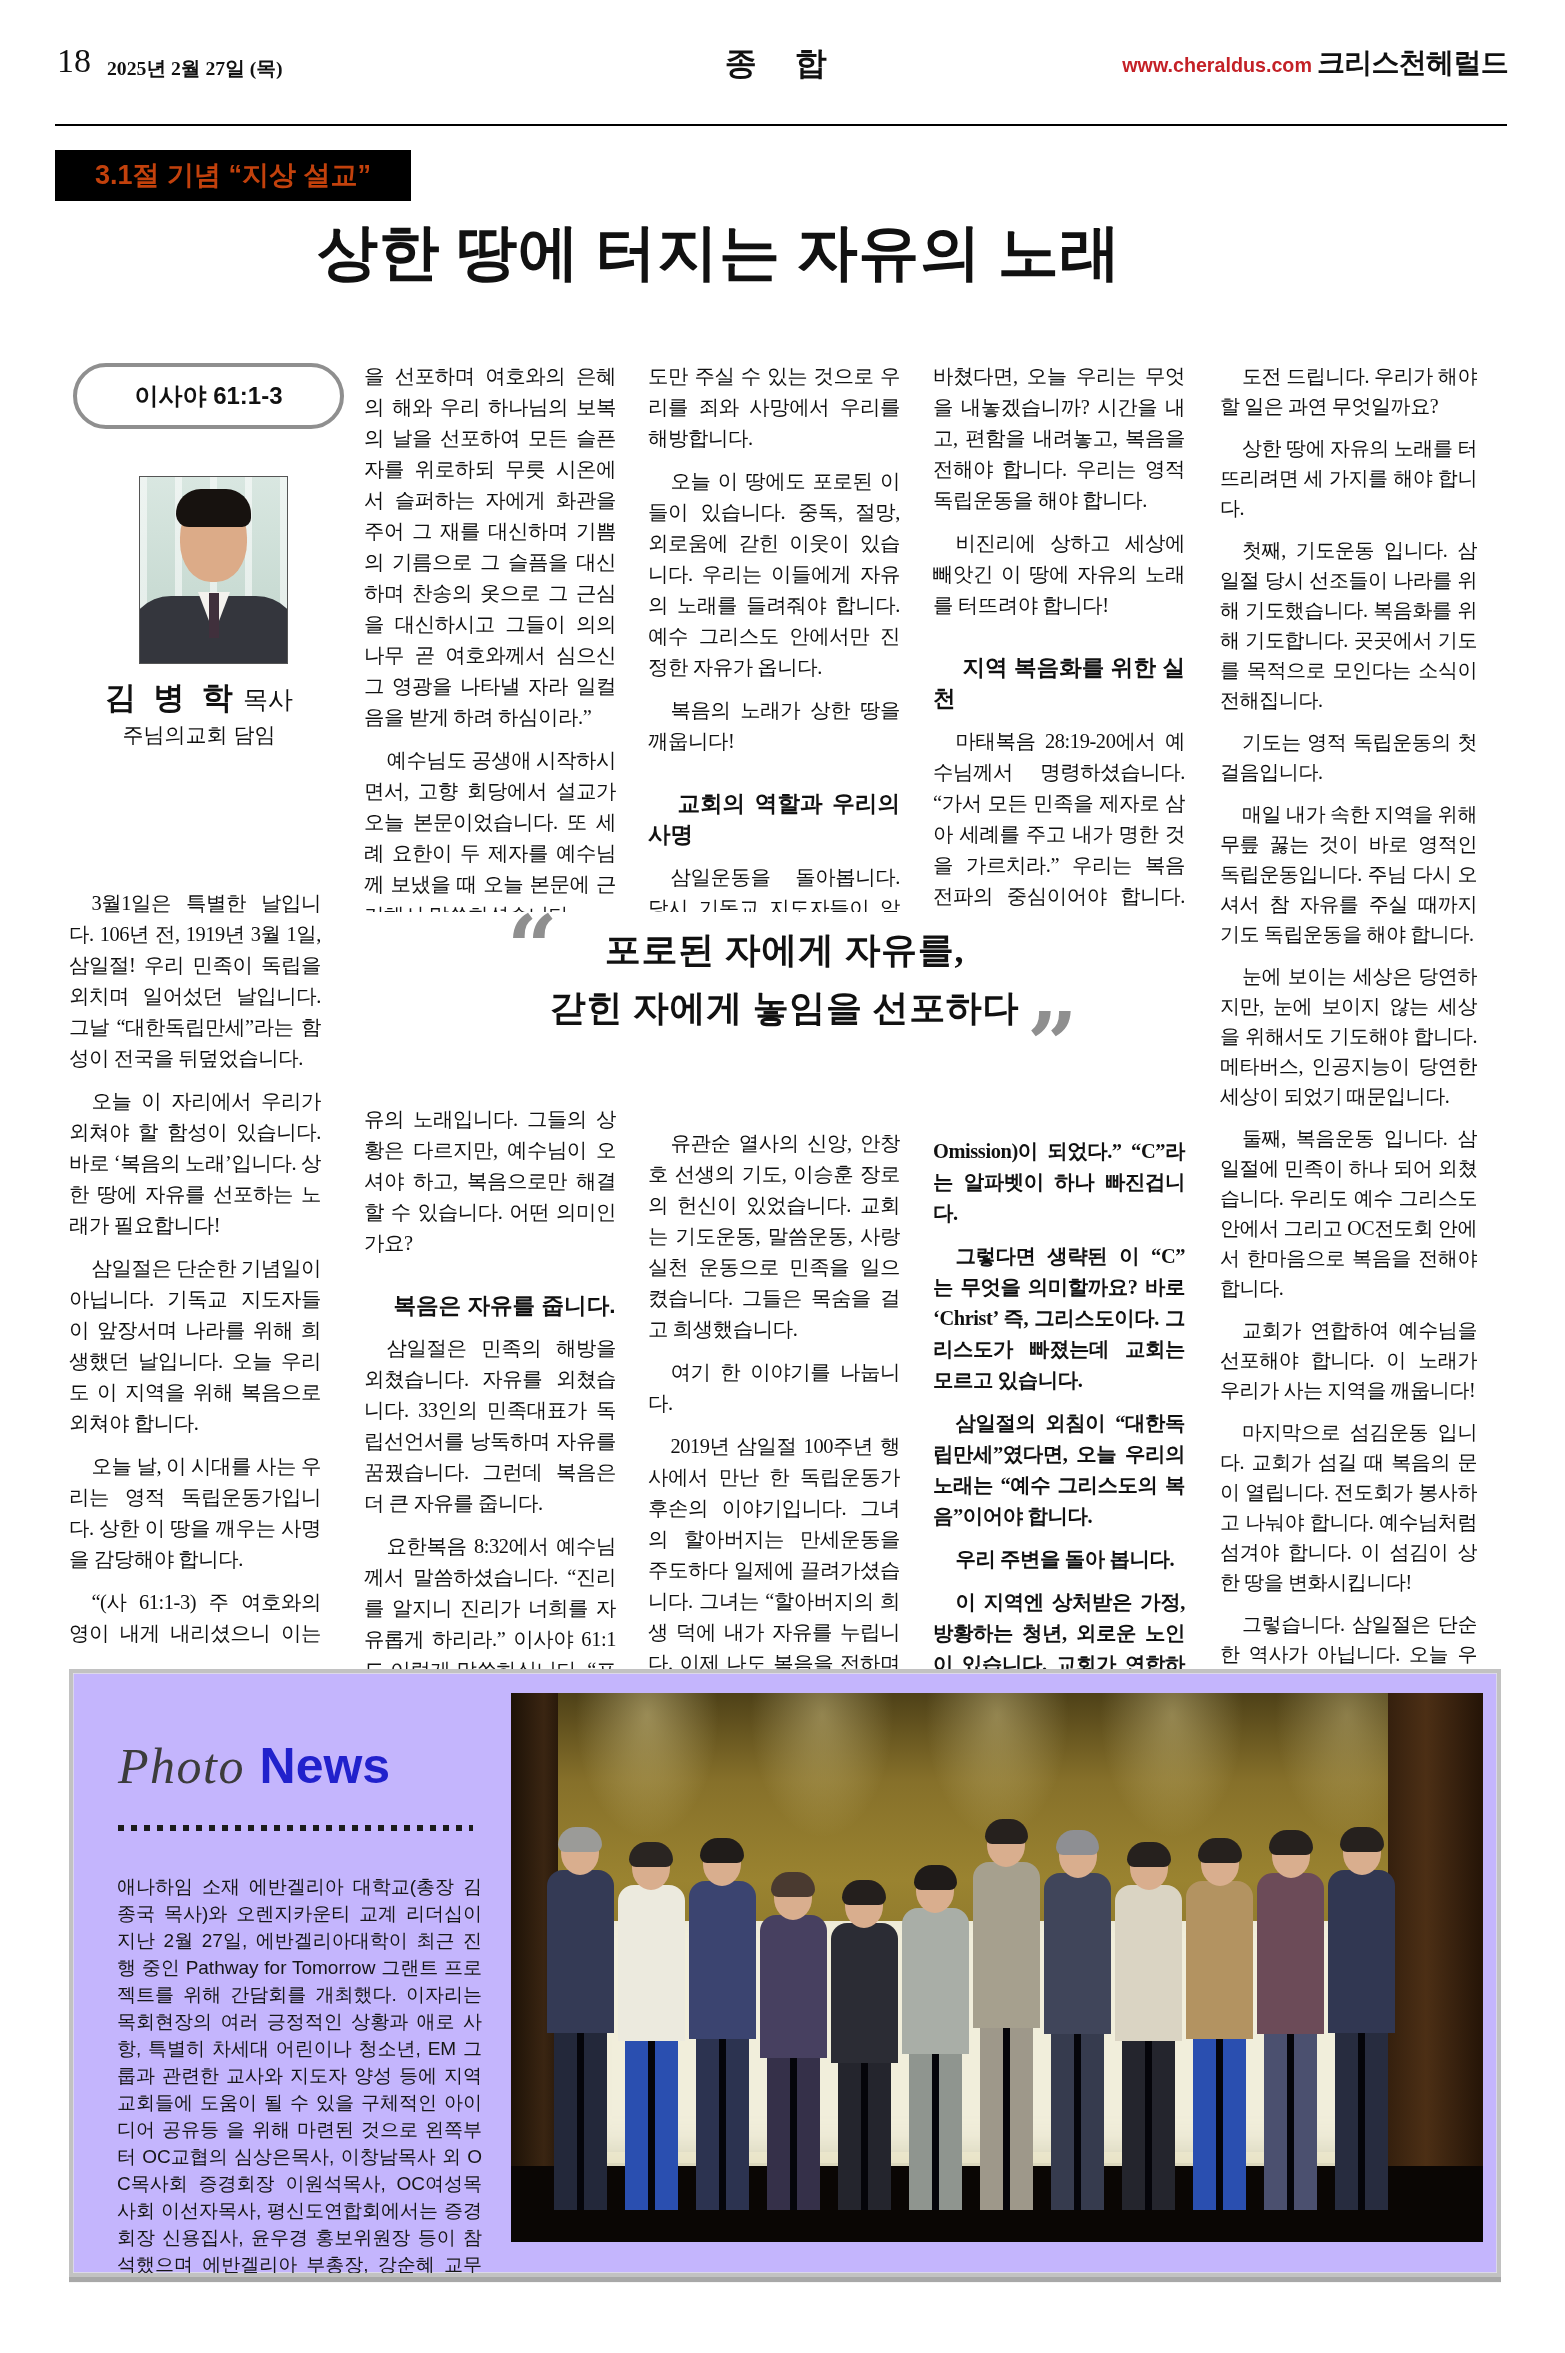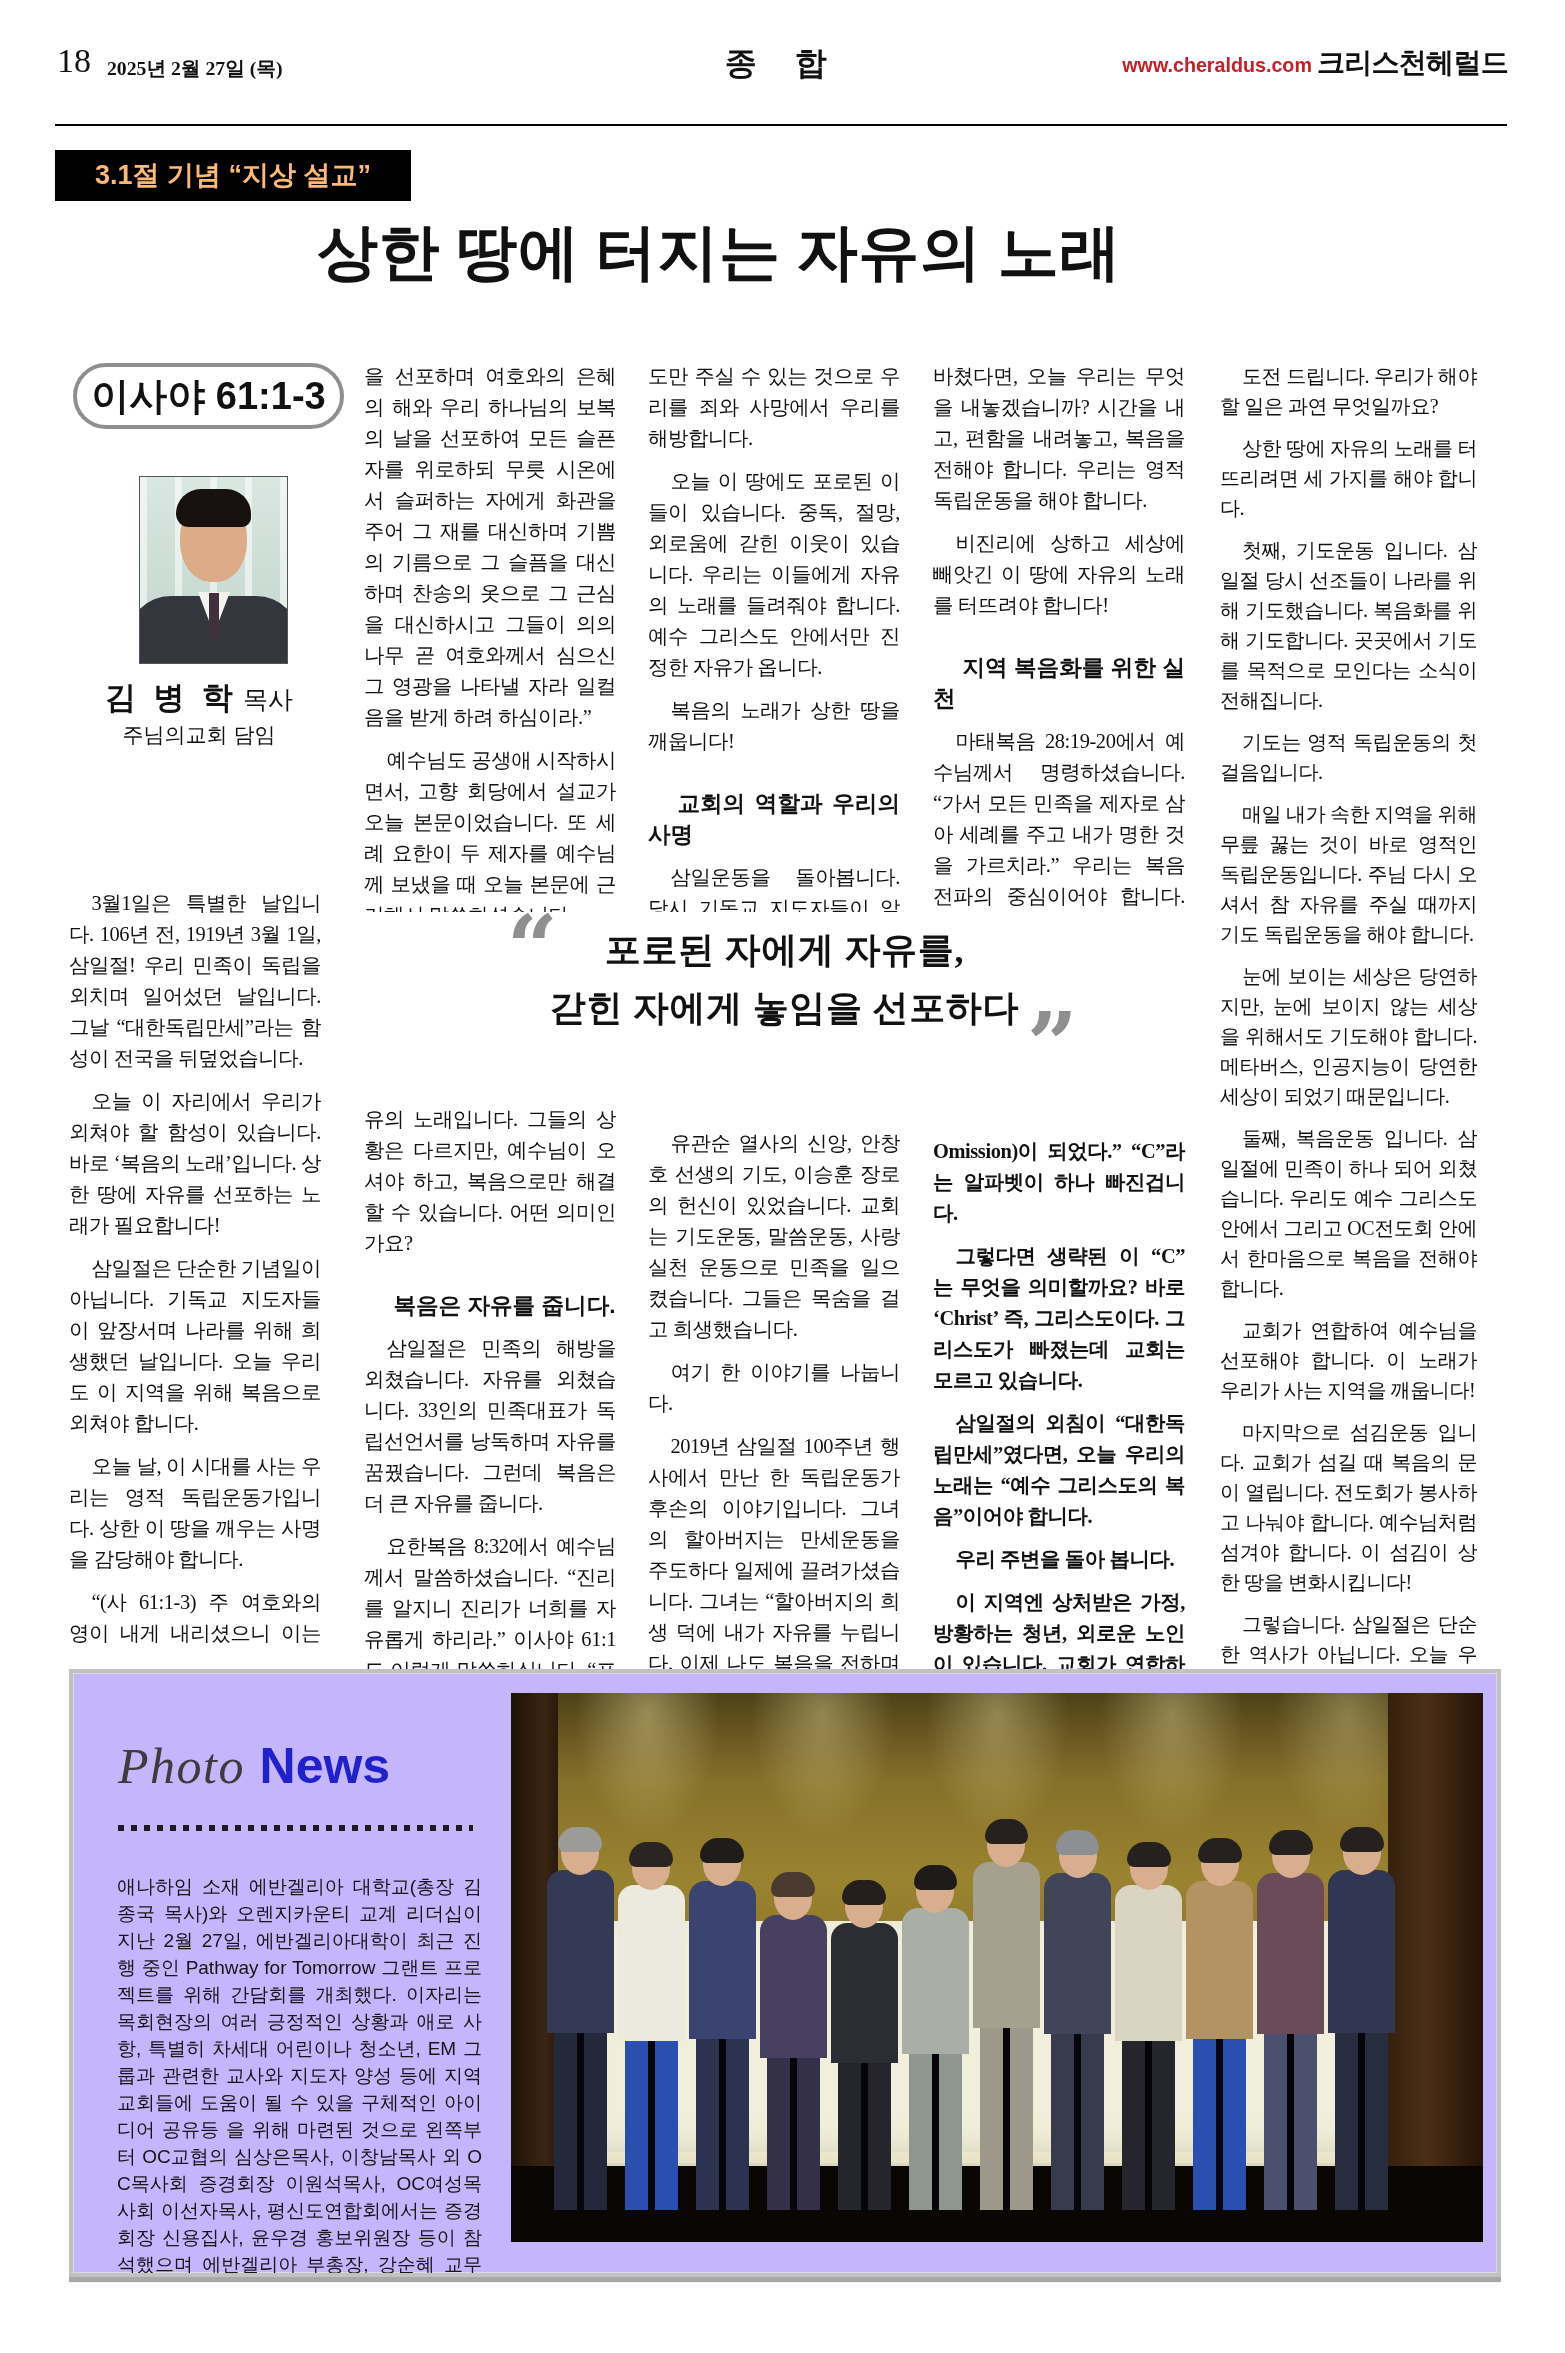"3.1절 기념 “지상 설교”" .kicker { color: #fdba74 -> #c2410c }
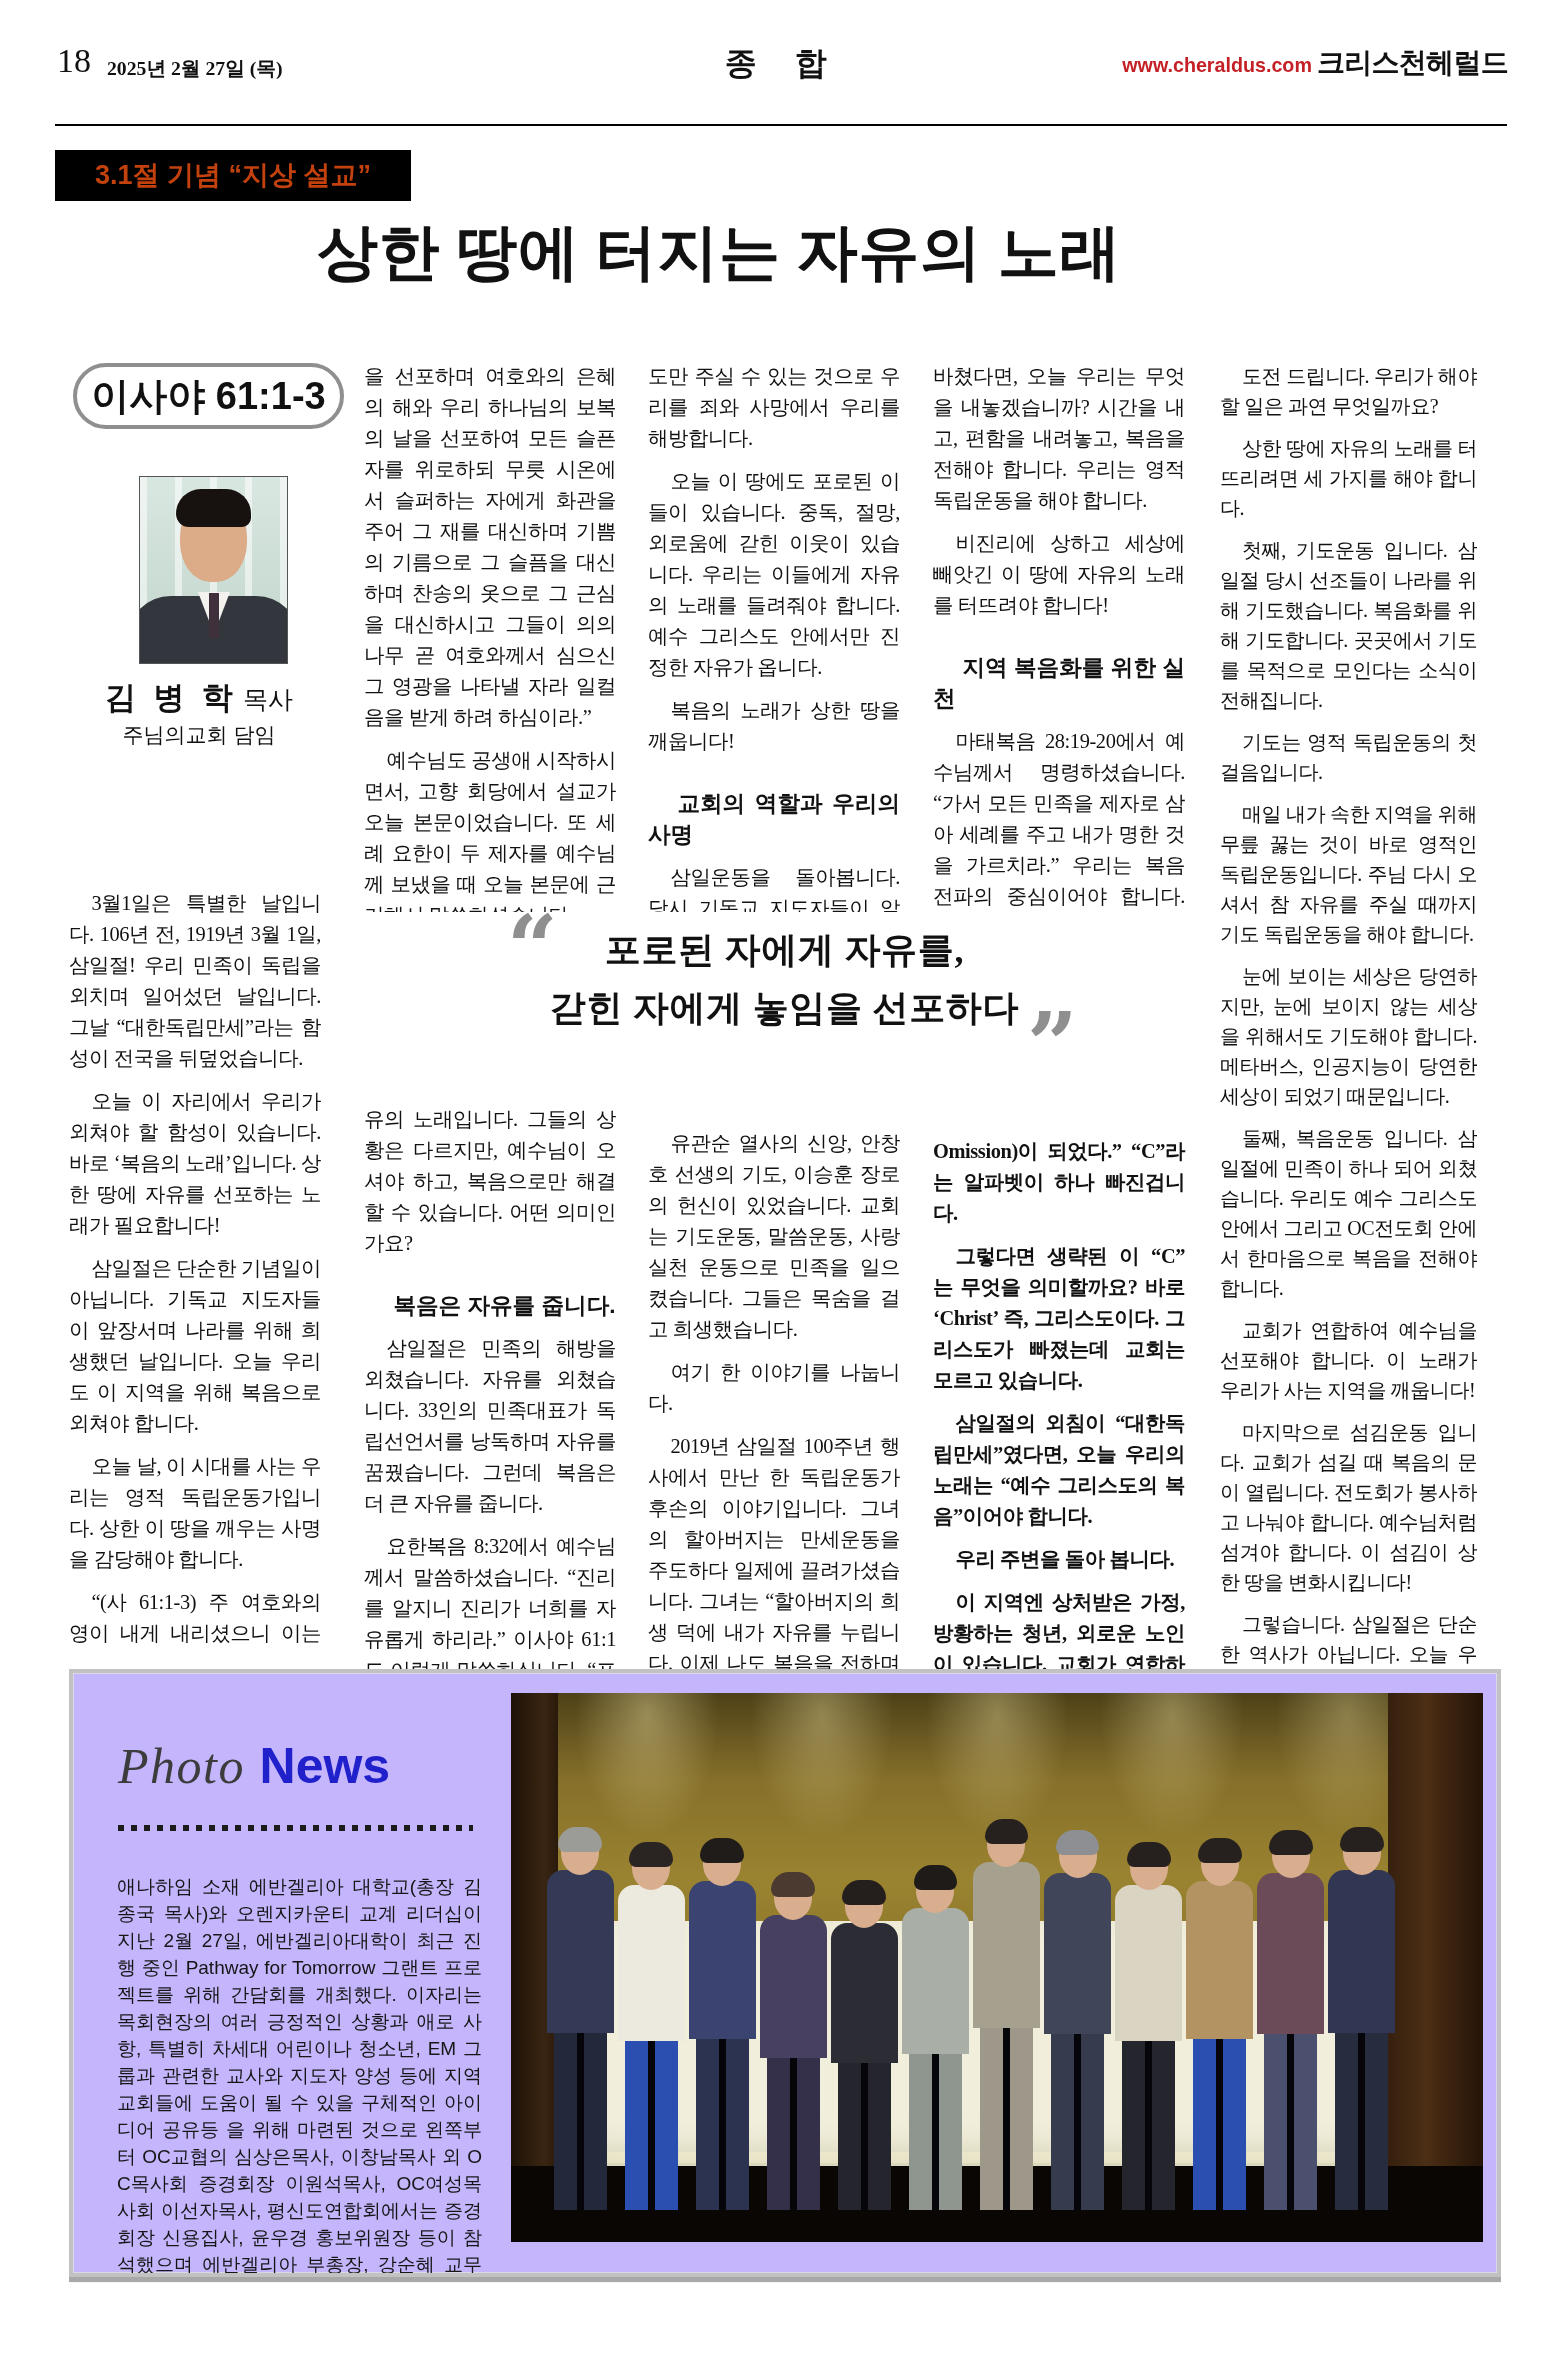"이사야 61:1-3" .scripture-box { font-size: 38px -> 24px }
